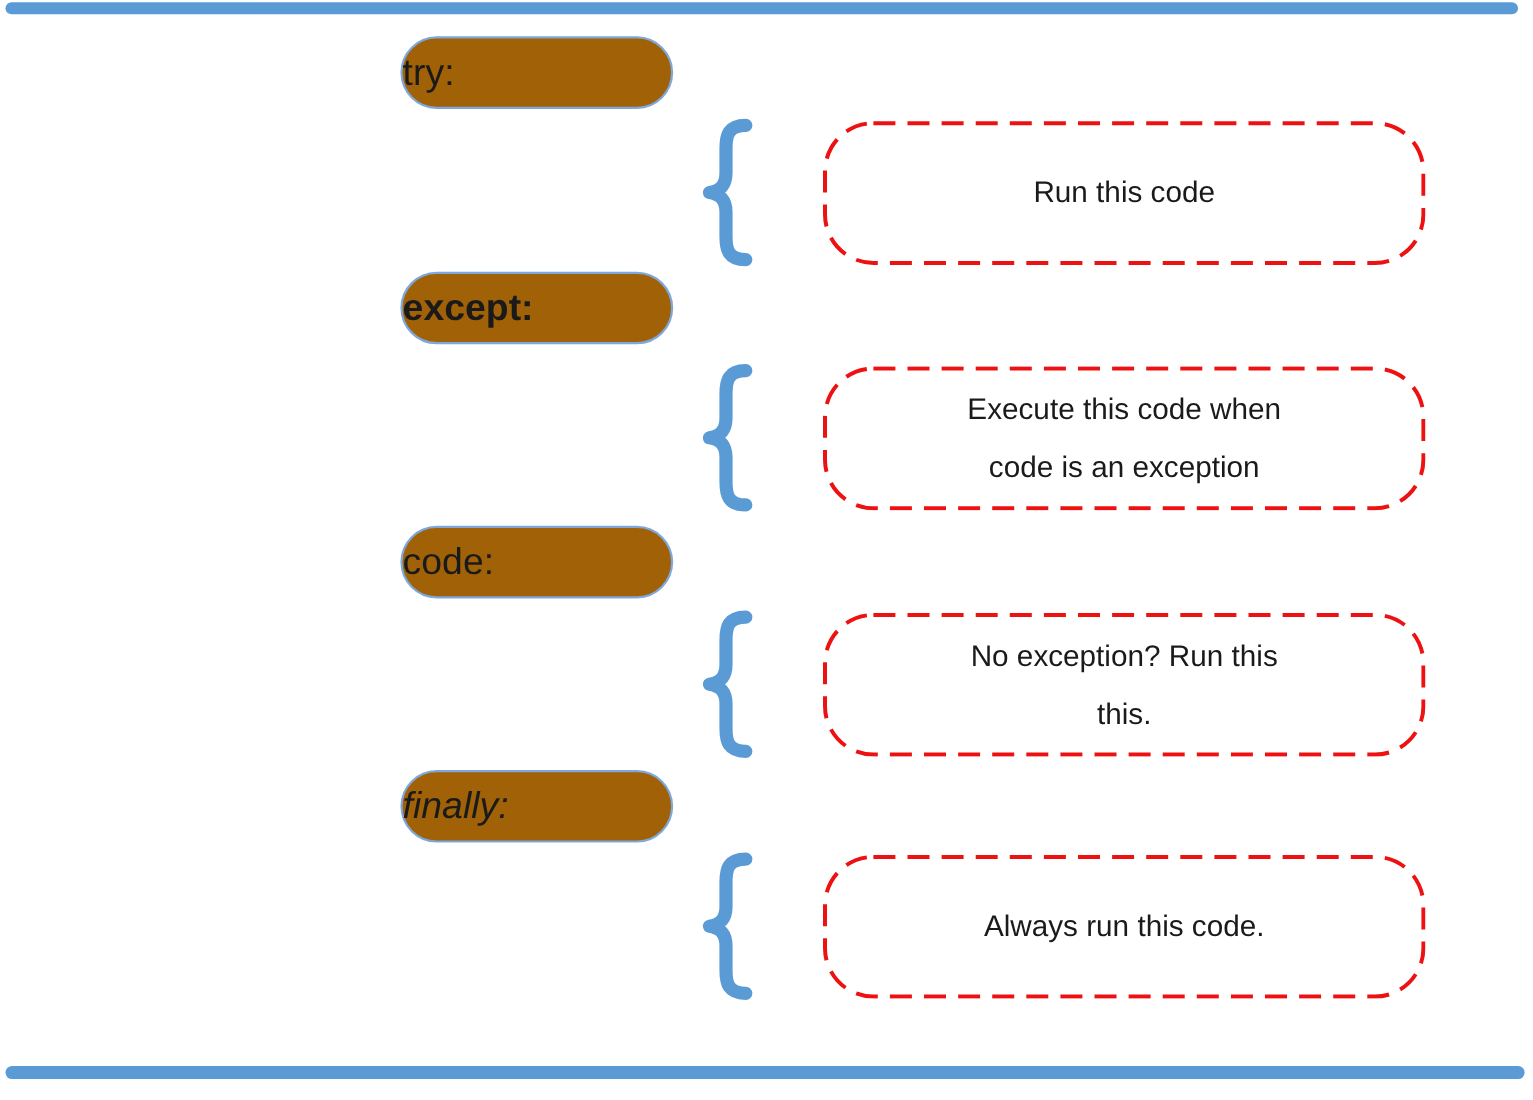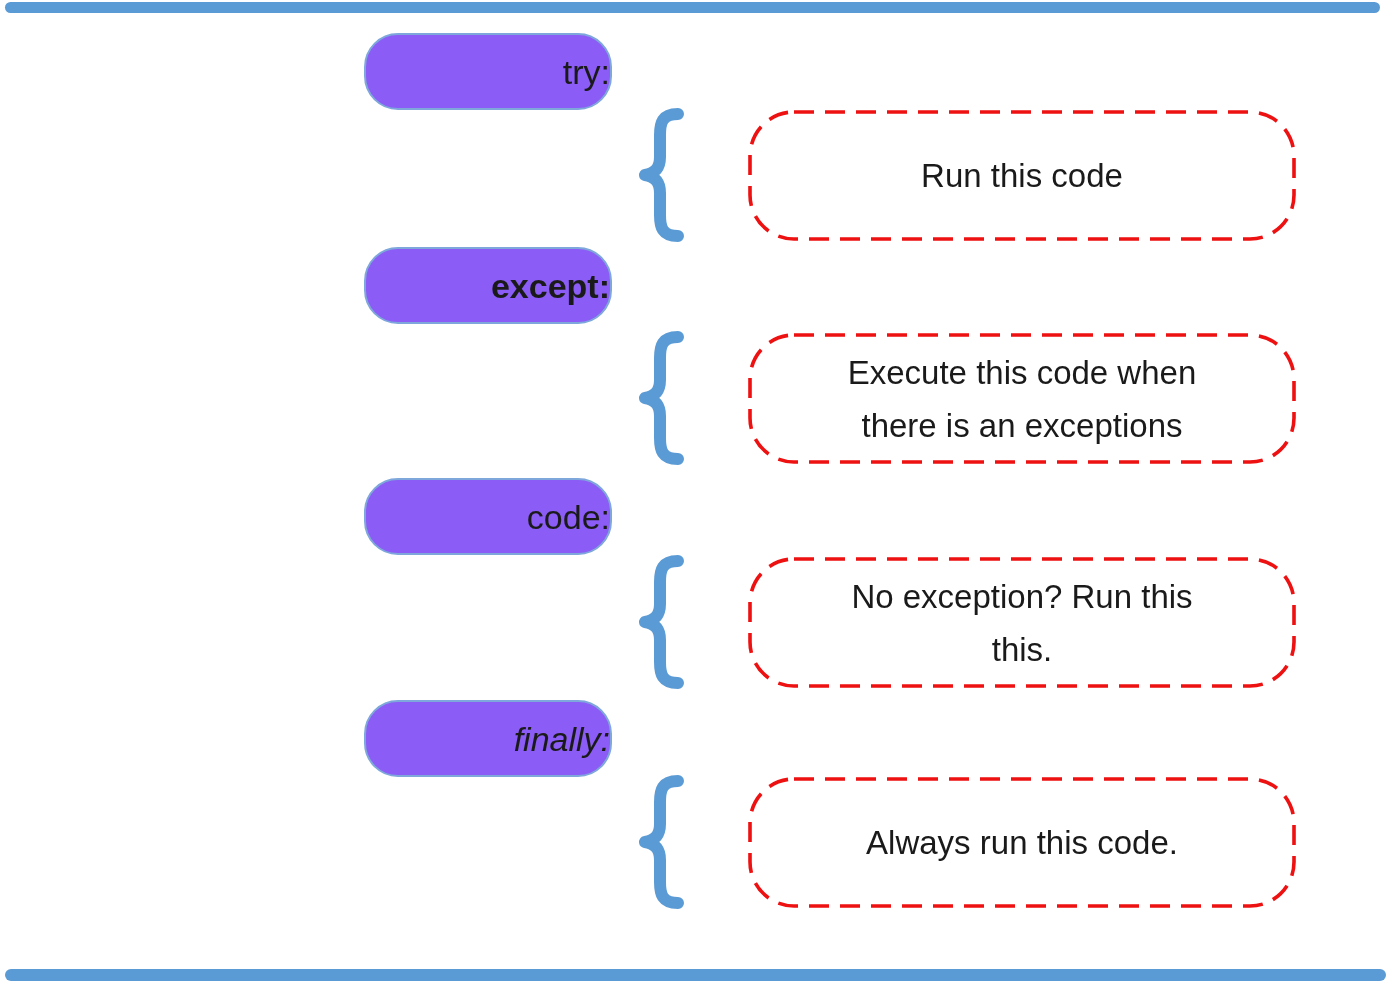"try:" .keyword-pill { background: #8b5cf6 -> #a16207; height: 77px -> 66px; justify-content: flex-end -> flex-start }
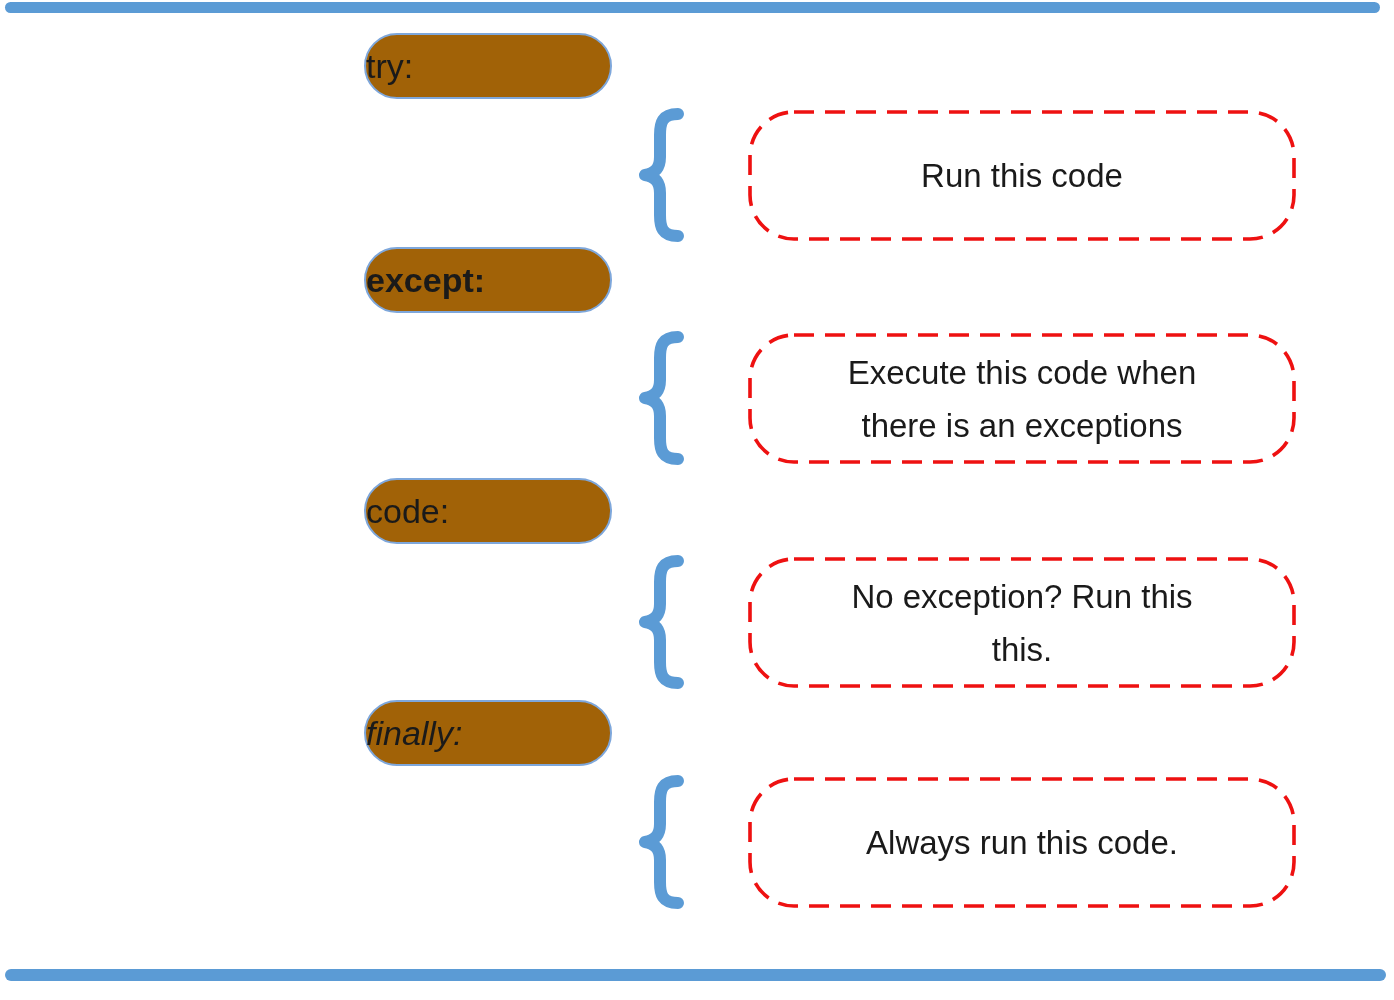"Run this code" .desc-lines { font-size: 33px -> 27px }
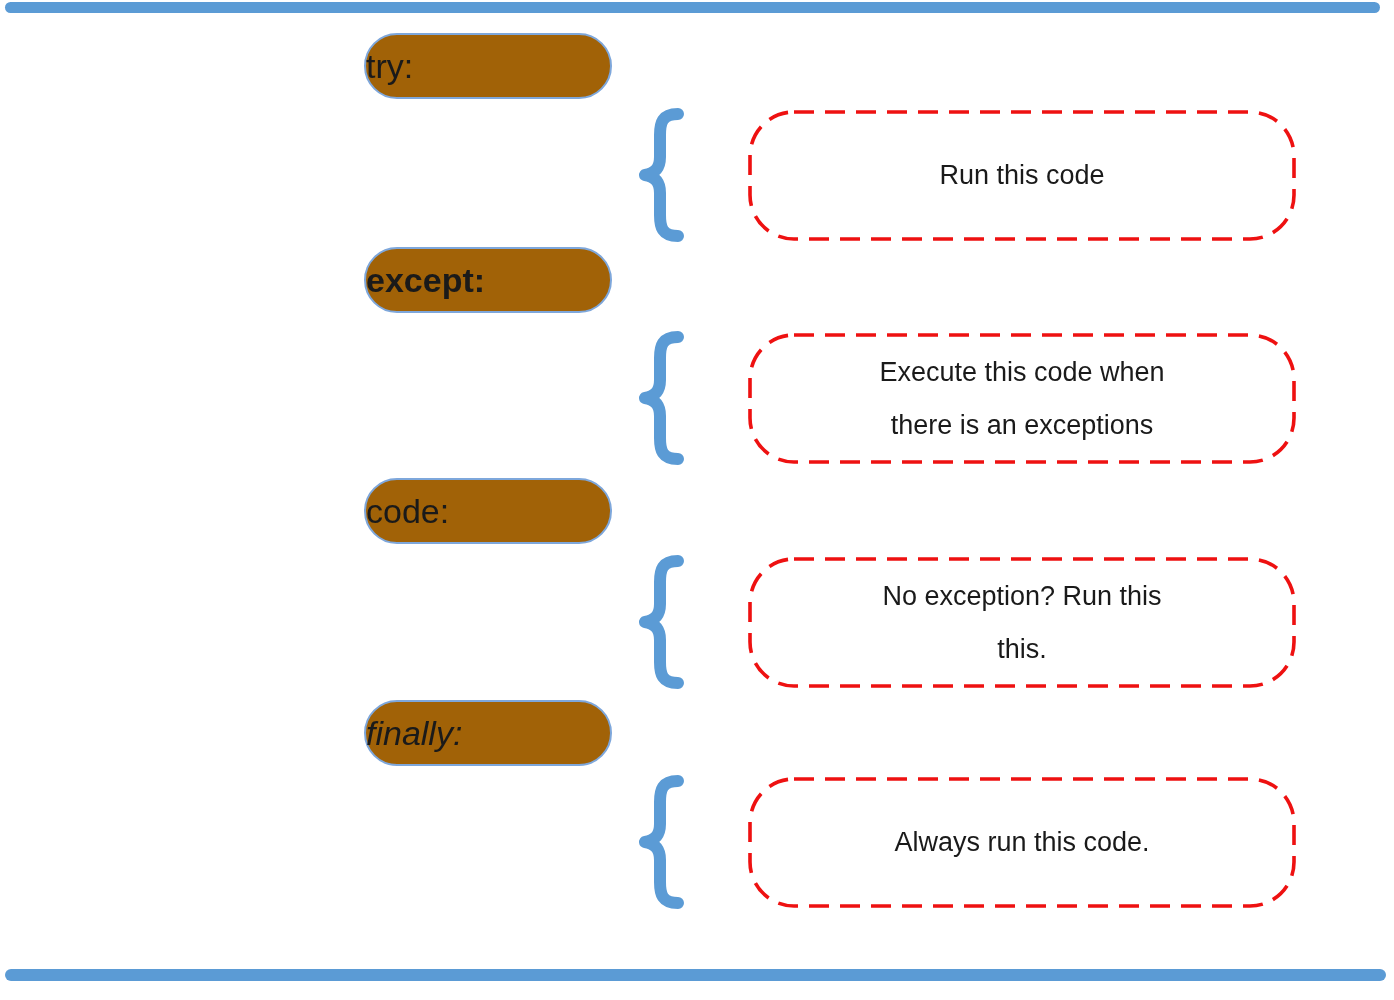"there is an exceptions" div { text: there is an exceptions -> code is an exception }
